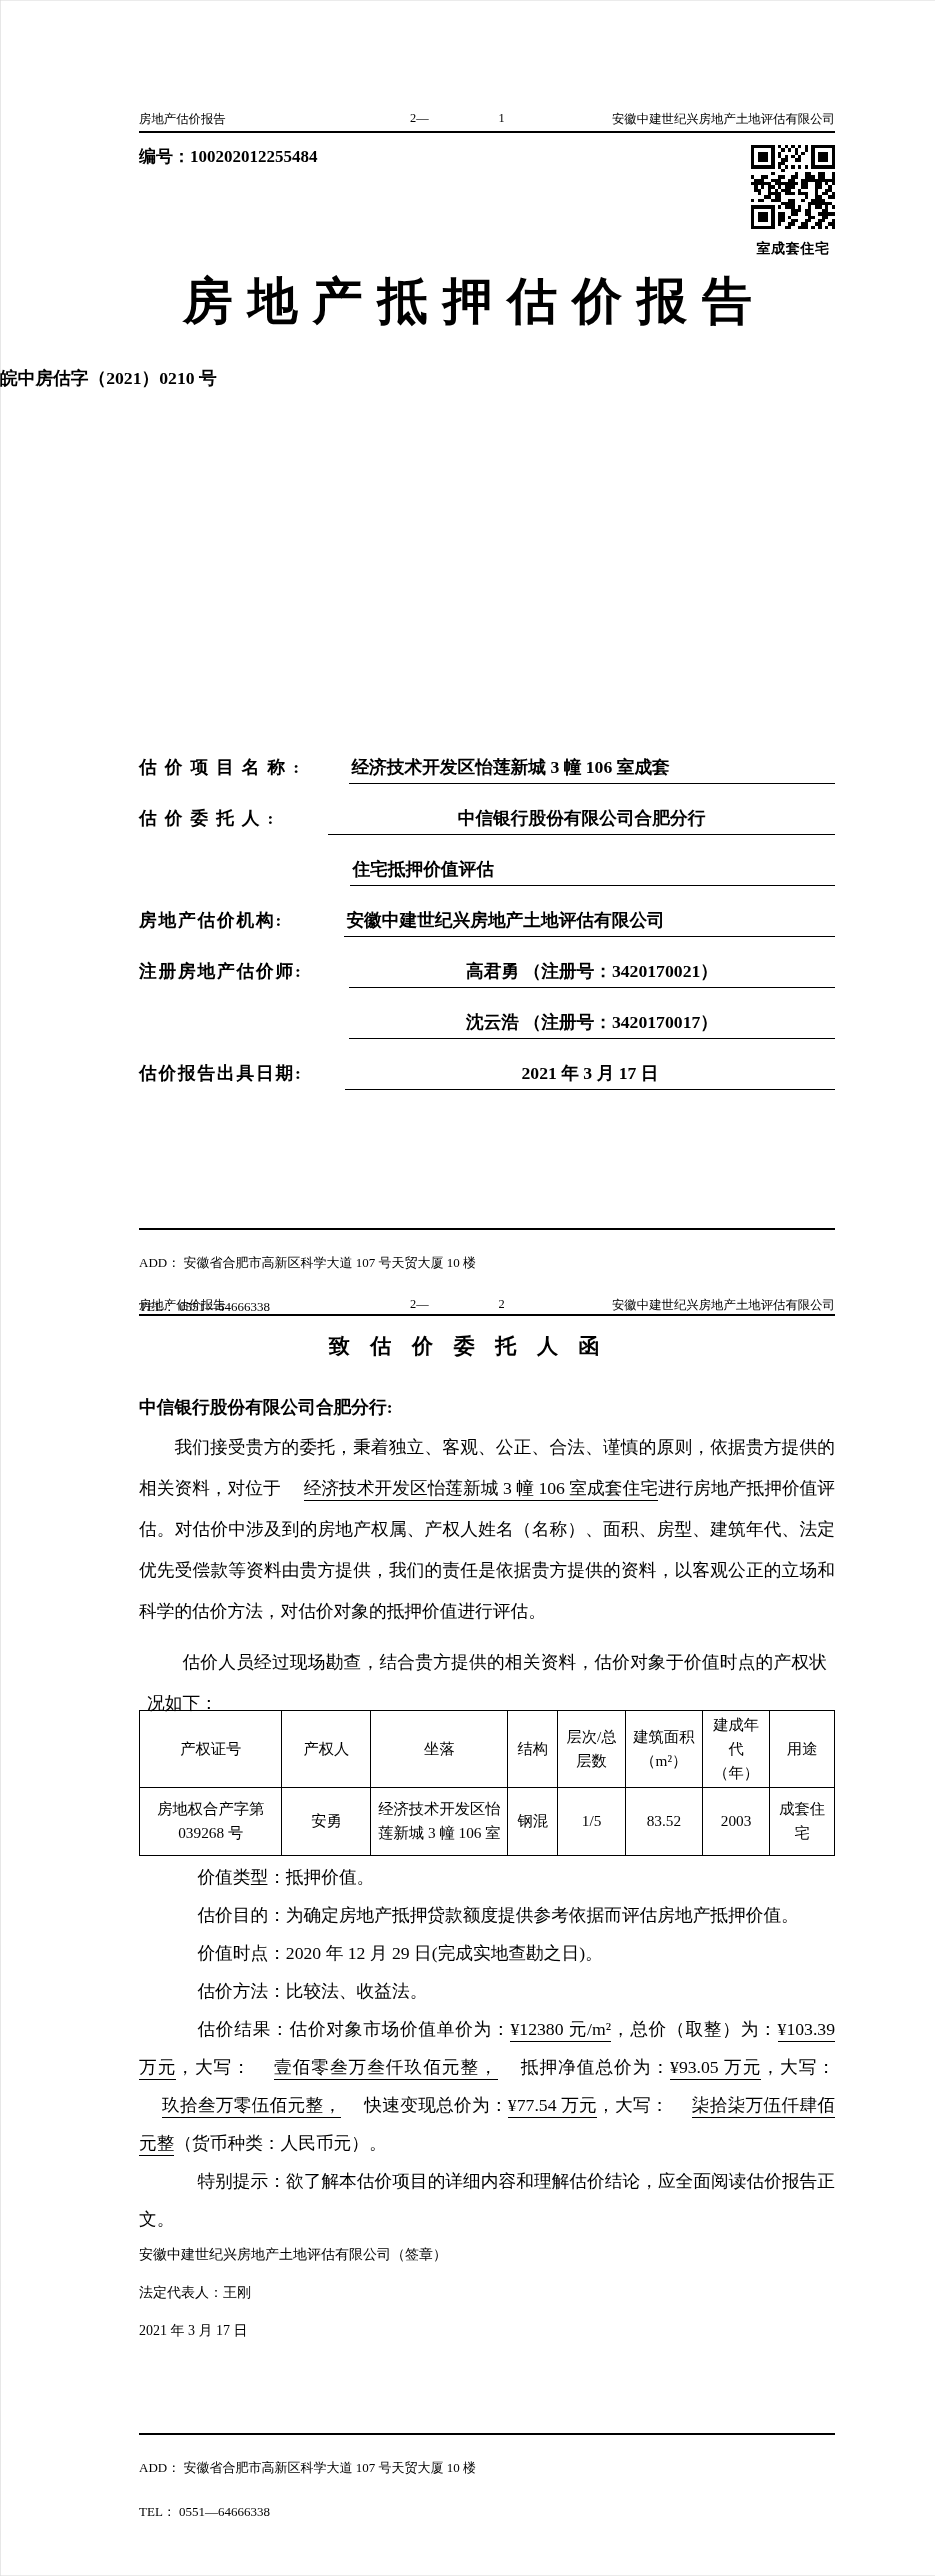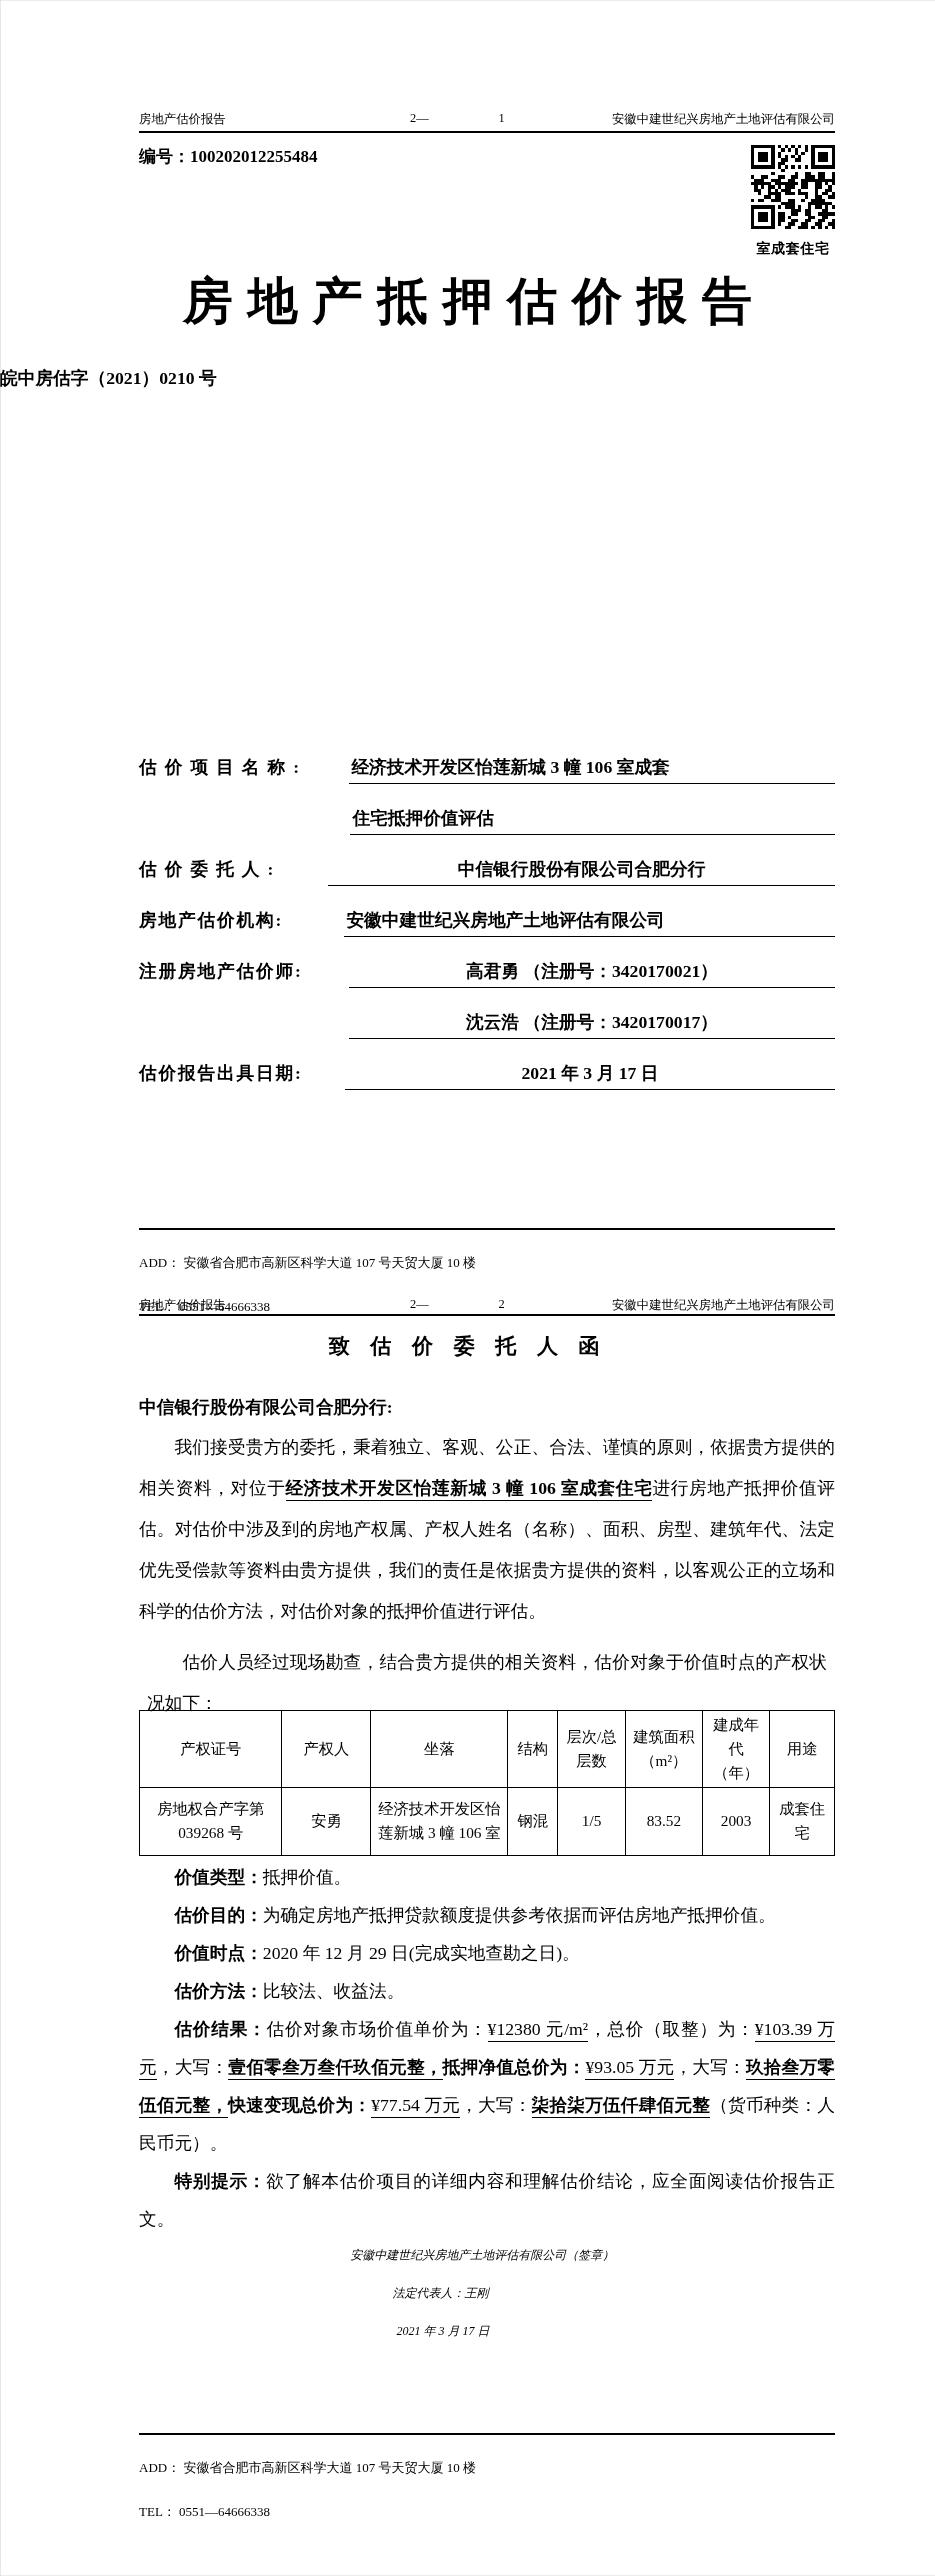"住宅抵押价值评估" div.frow { order: before "估 价 委 托 人" -> after "估 价 委 托 人" }
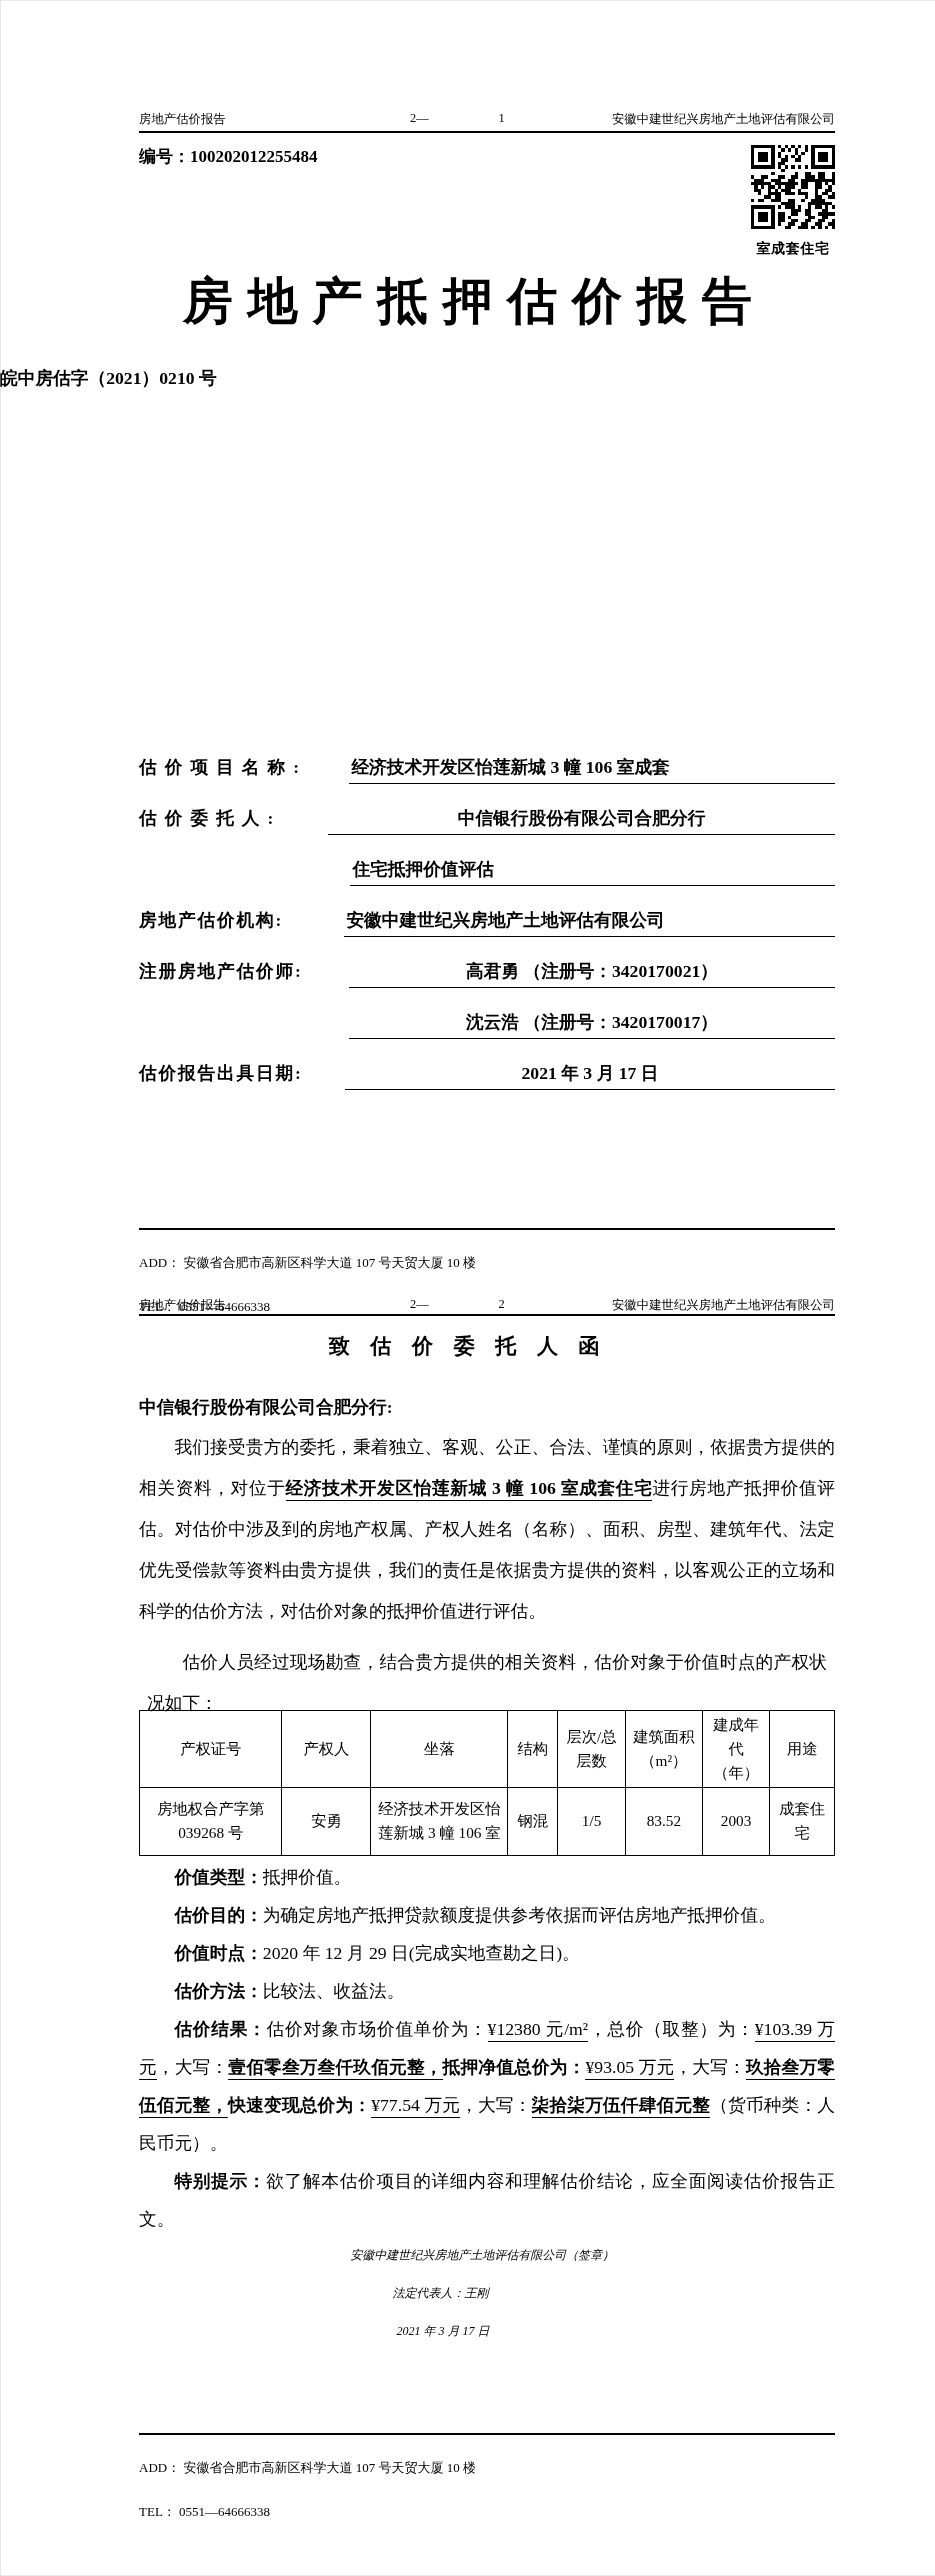"经济技术开发区怡莲新城 3 幢 106 室成套住宅" .bld { font-weight: bold -> normal; margin-left: none -> 23px }
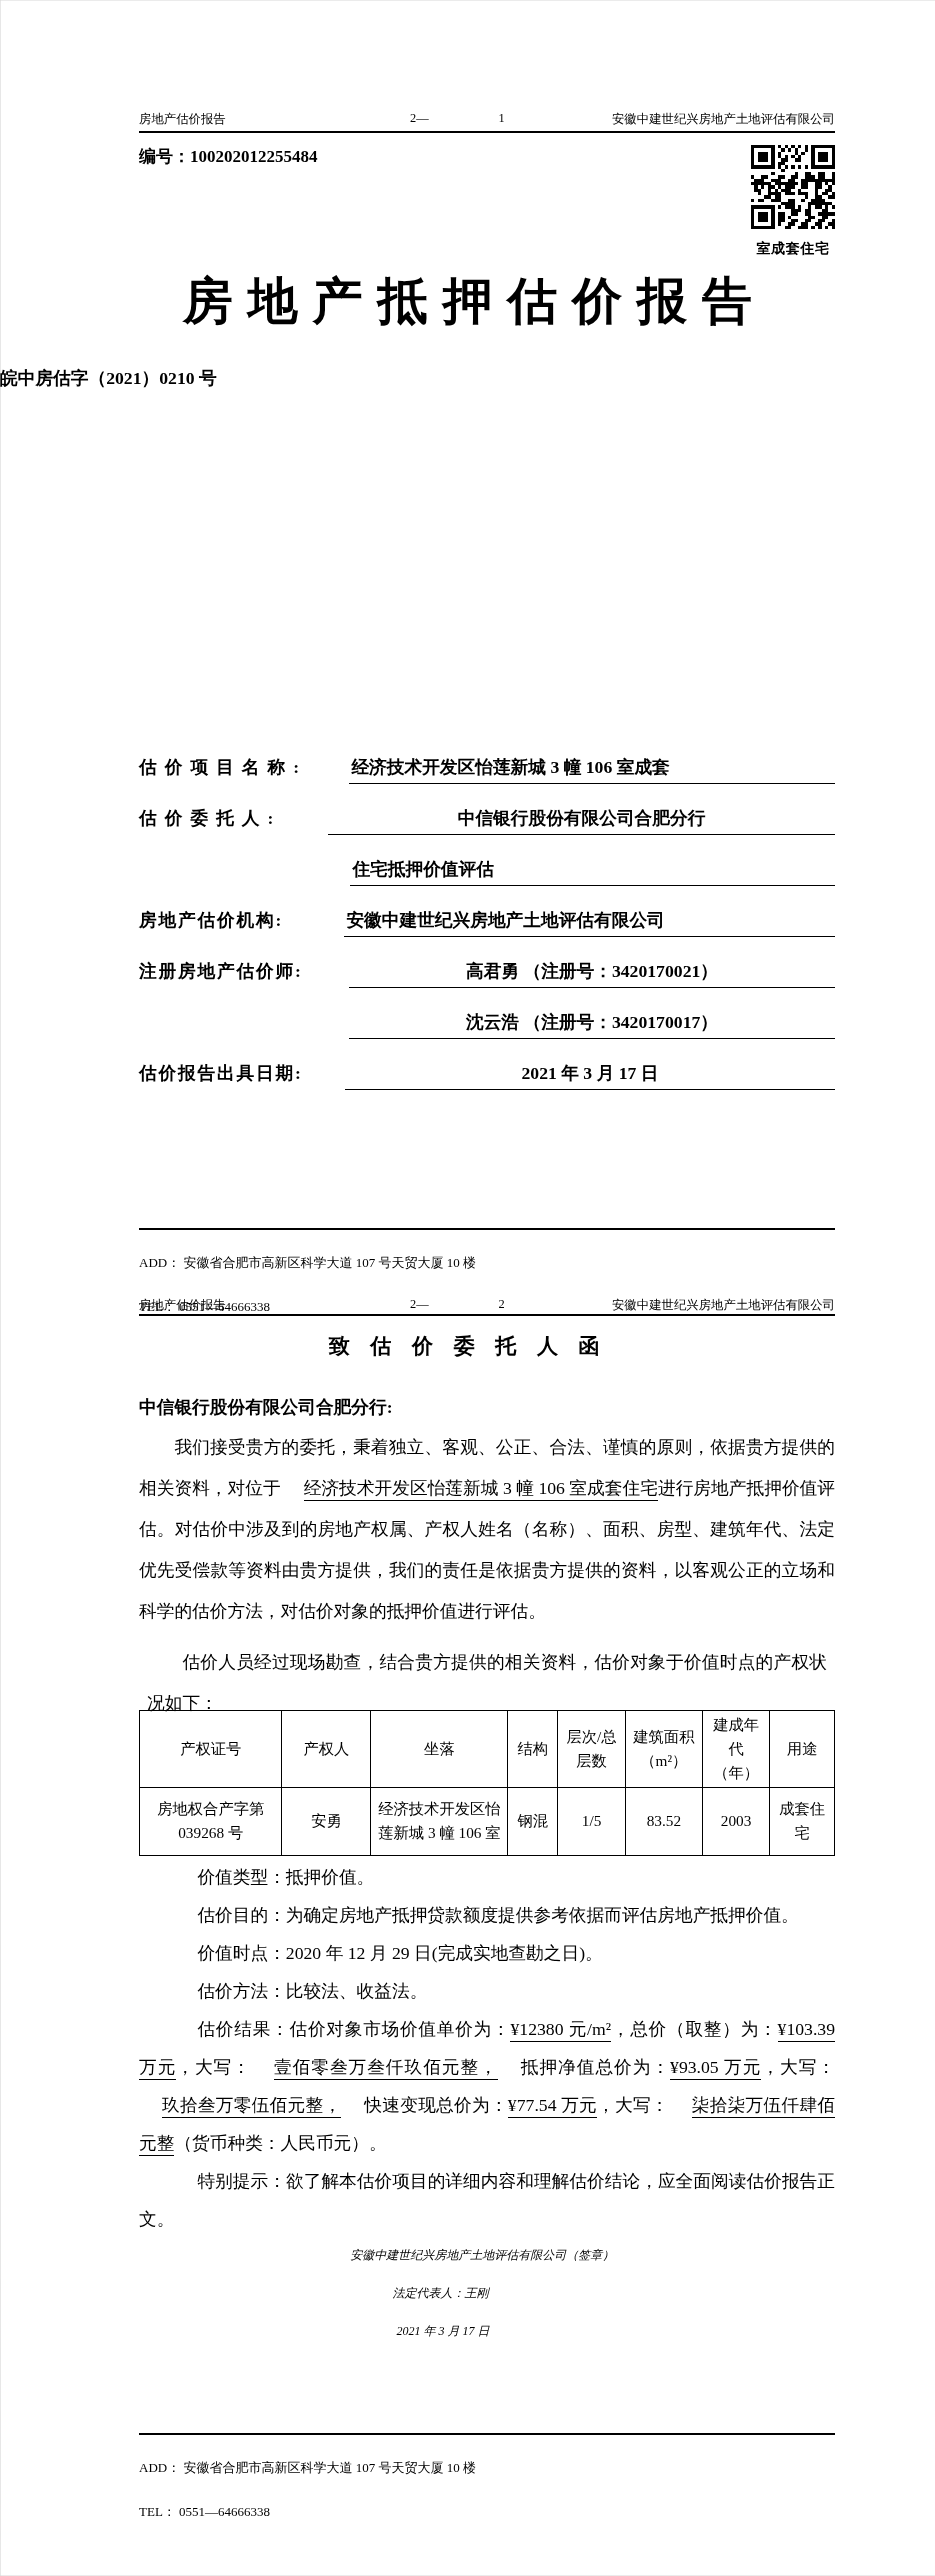"安徽中建世纪兴房地产土地评估有限公司（签章）" .signature { font-size: 12px -> 14px; font-style: italic -> none; text-align: center -> left }
